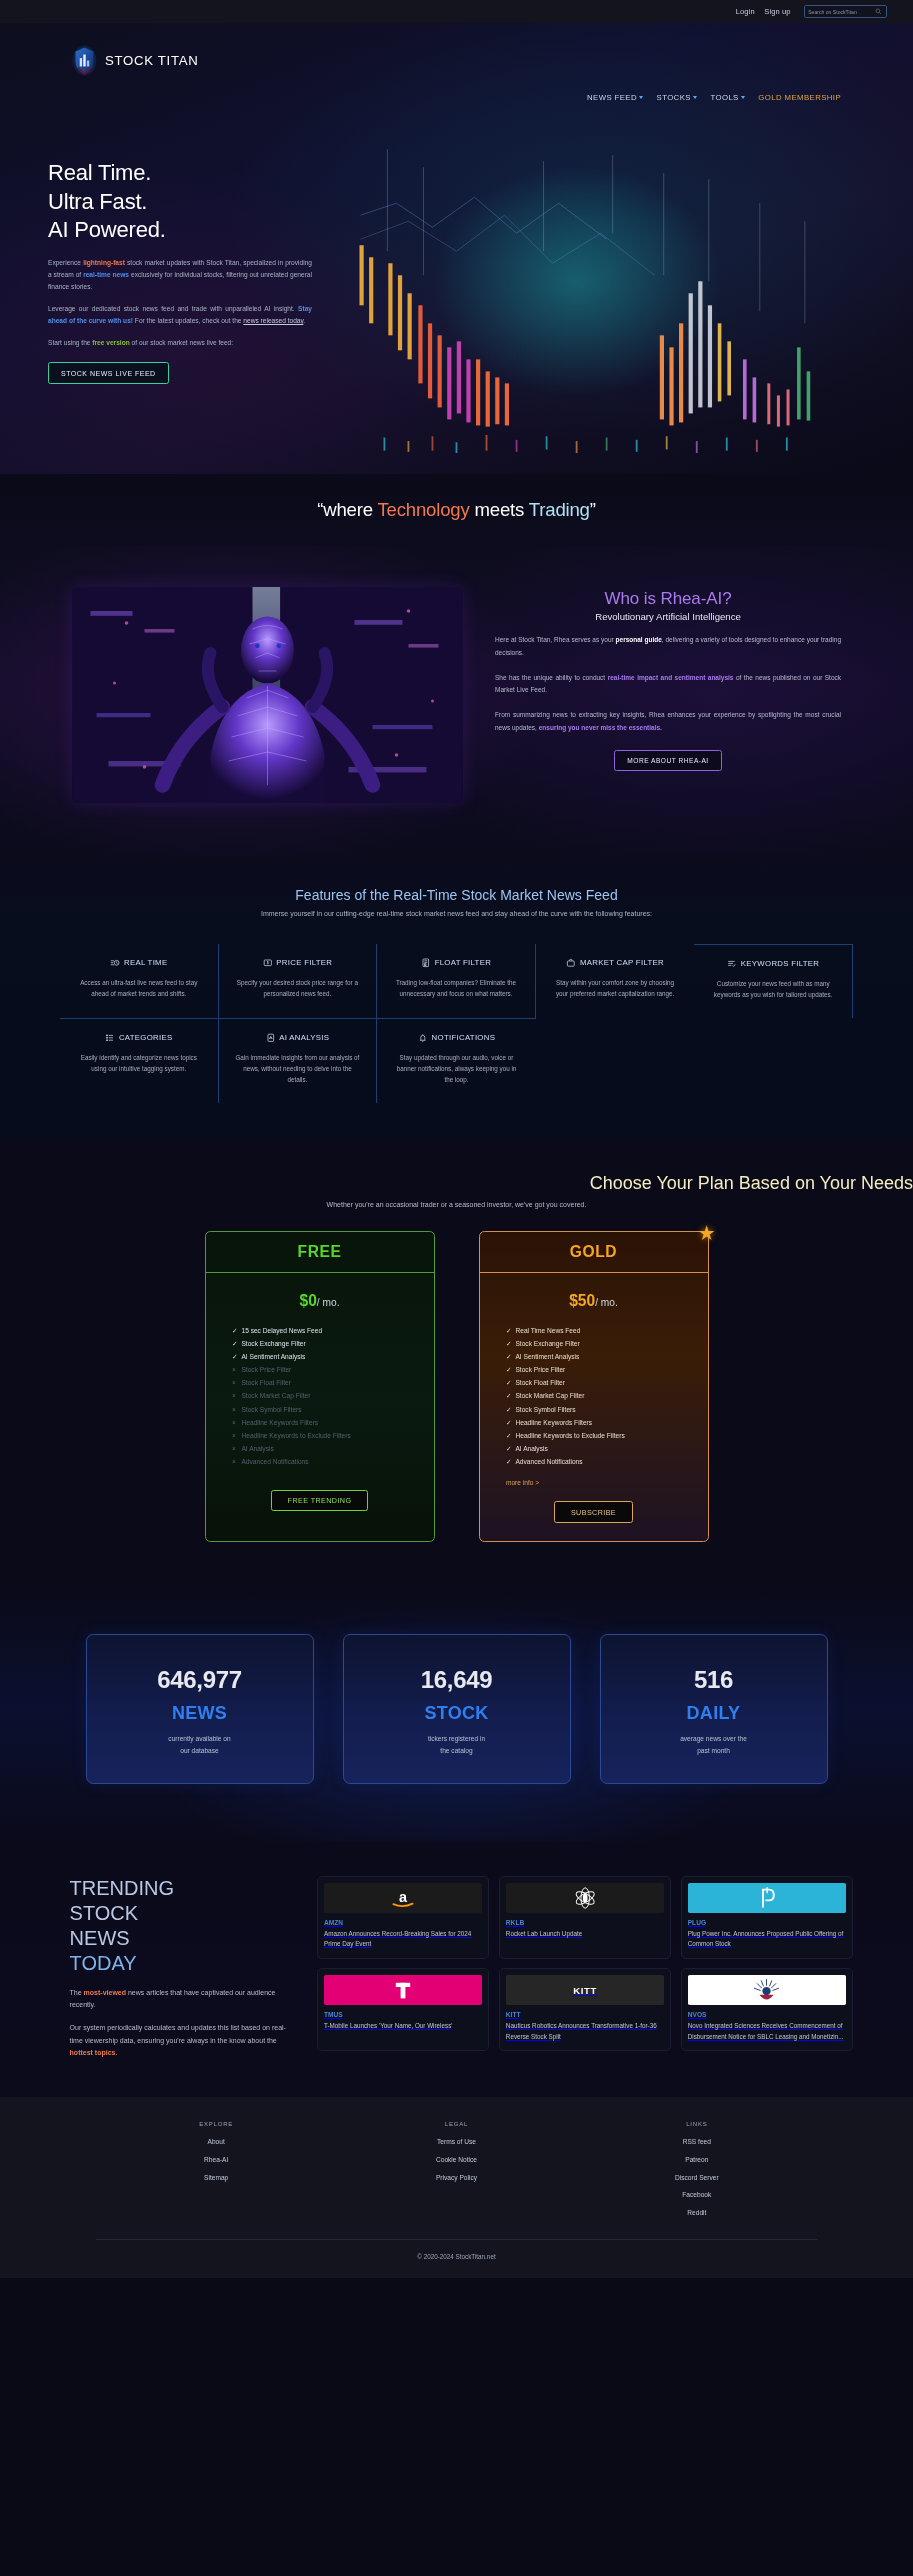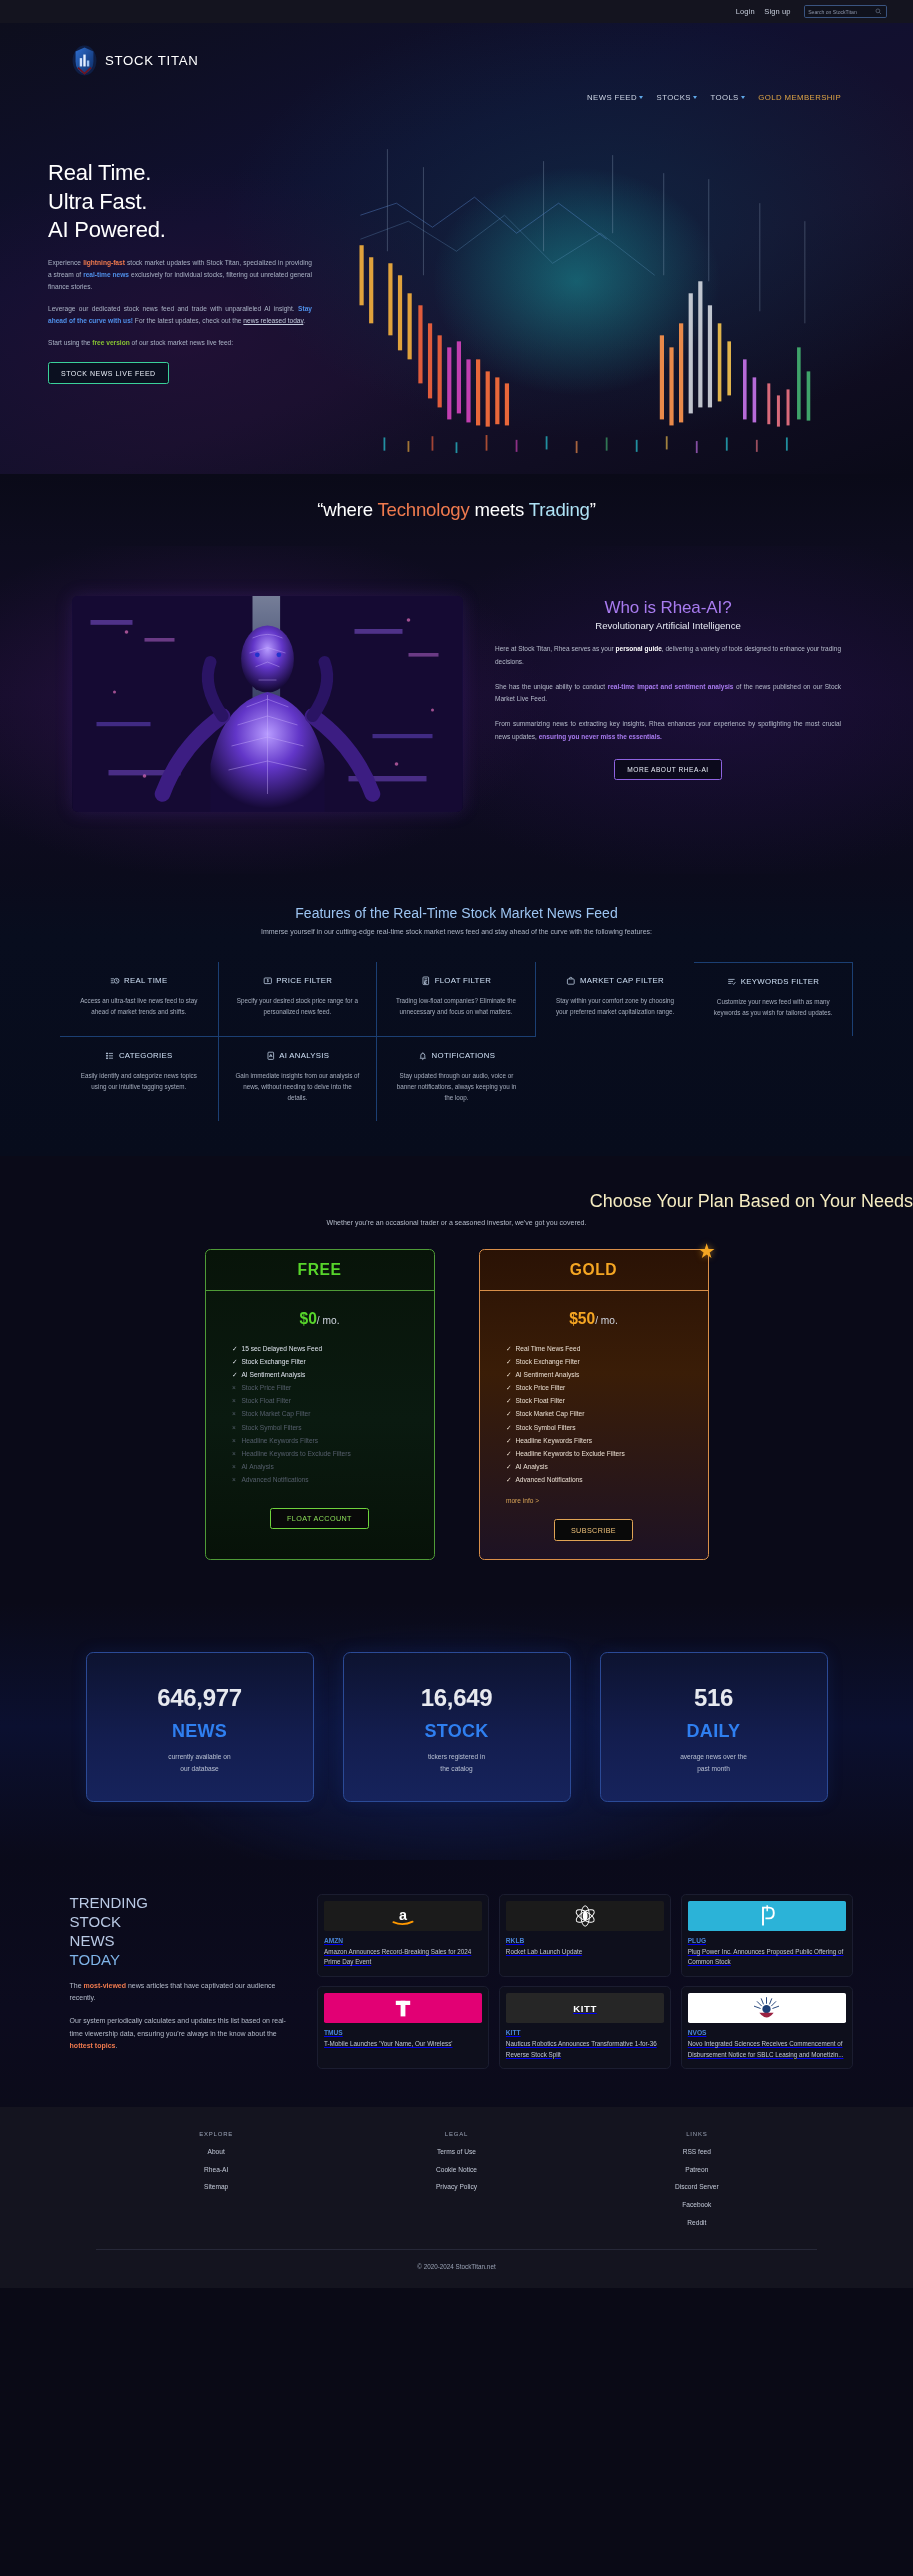"Who is Rhea-AI?" .rhea-inner { margin: 14px auto -> 5px auto }
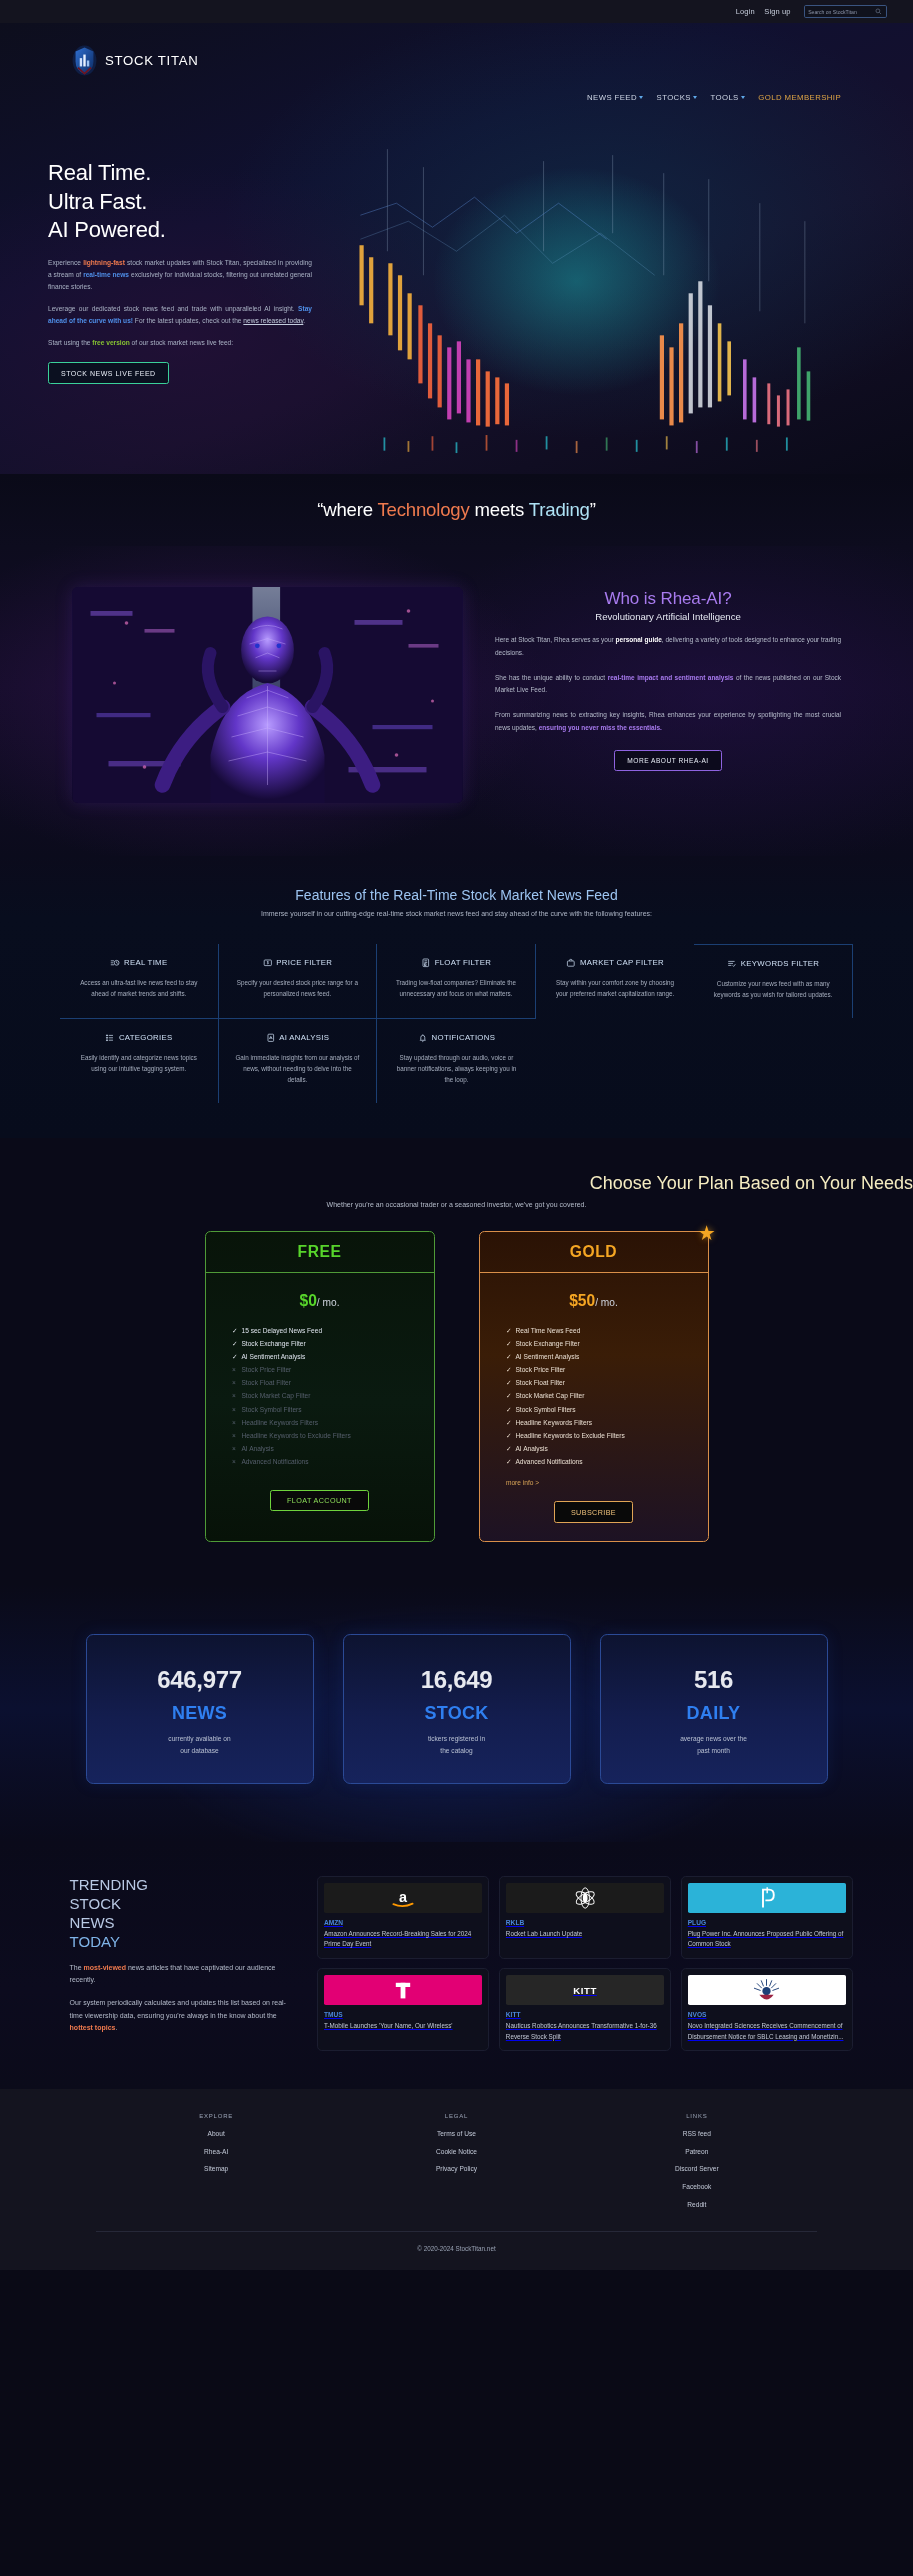"FLOAT ACCOUNT" a.plan-cta { text: FLOAT ACCOUNT -> FREE TRENDING }
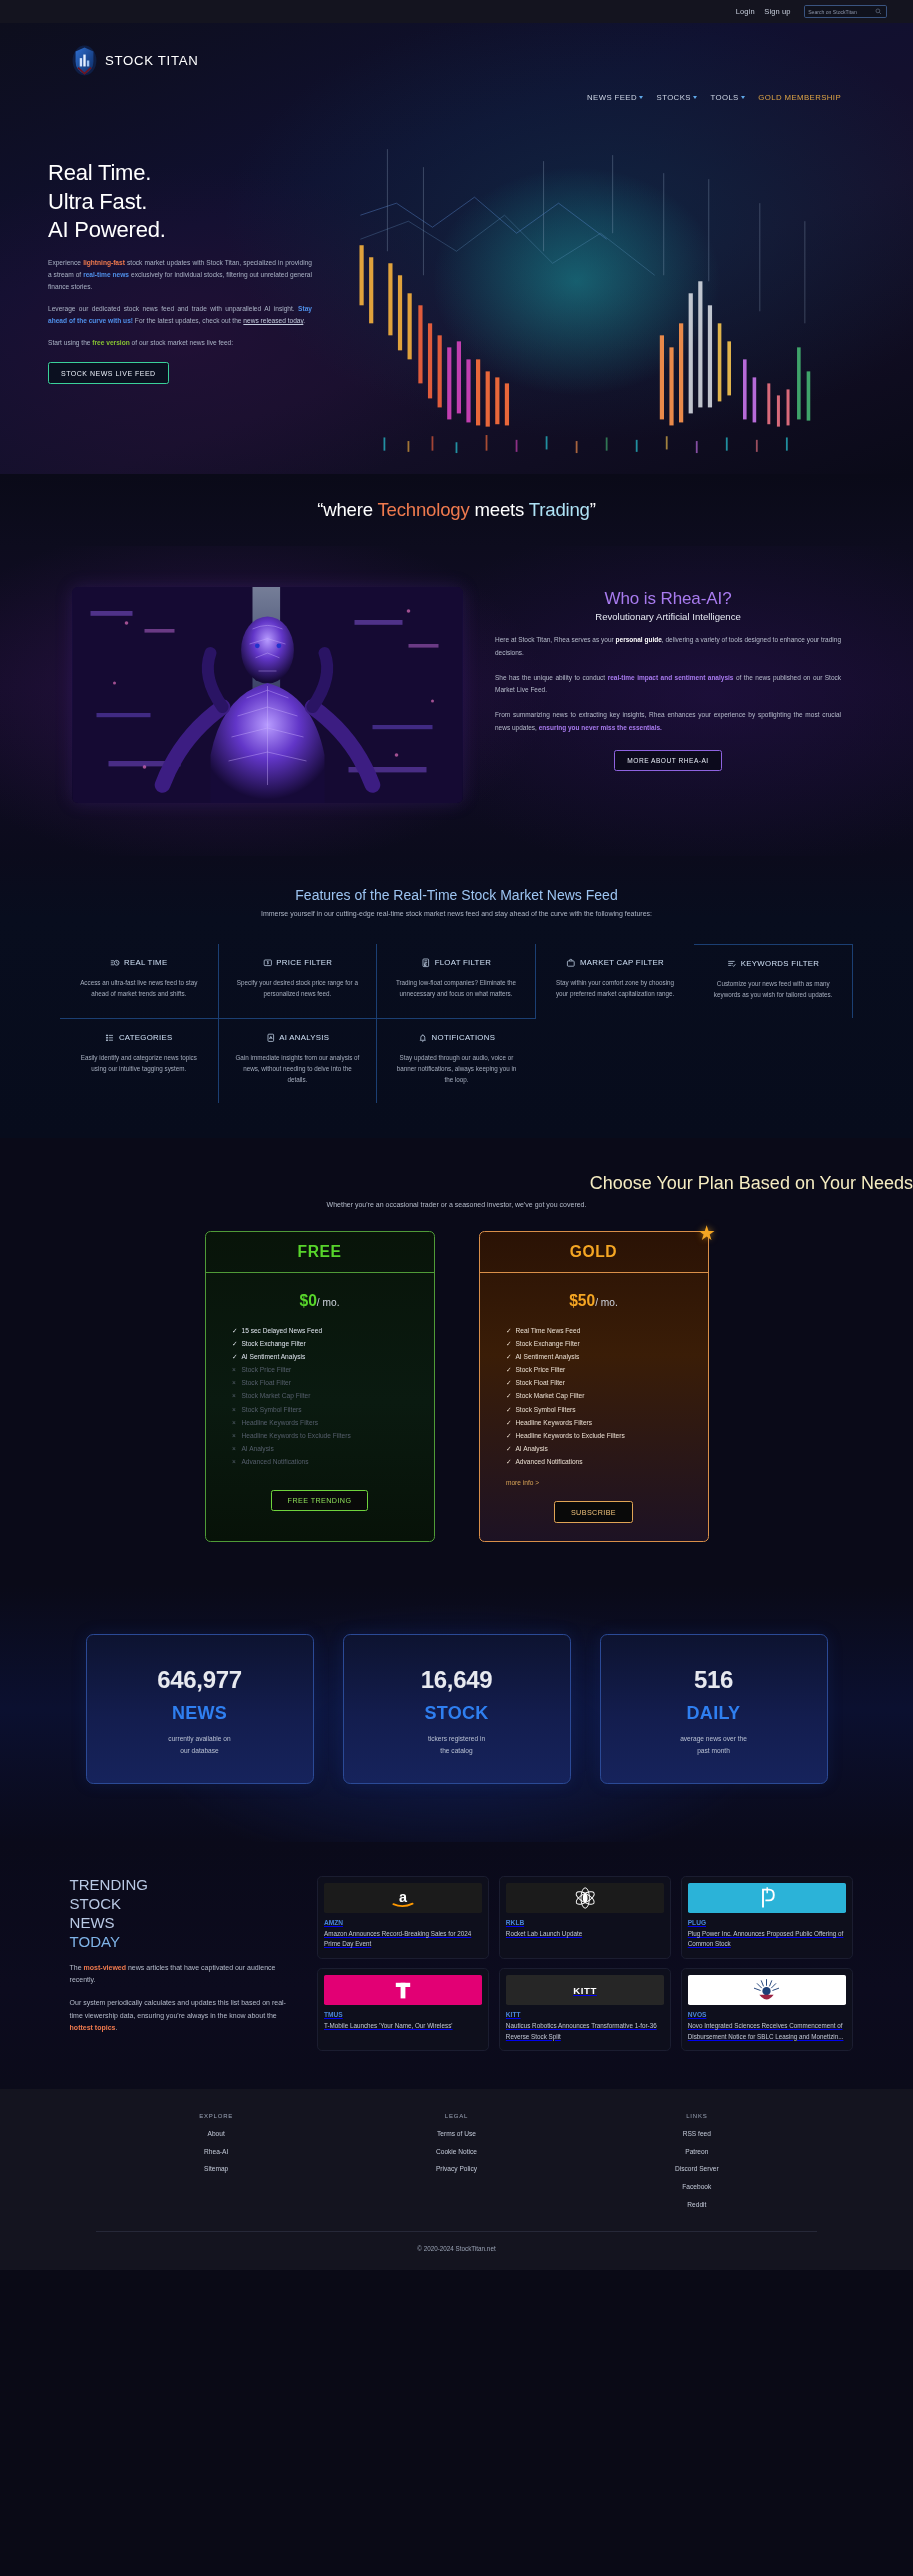"TRENDING" .trend-h { font-size: 15px -> 20px }
